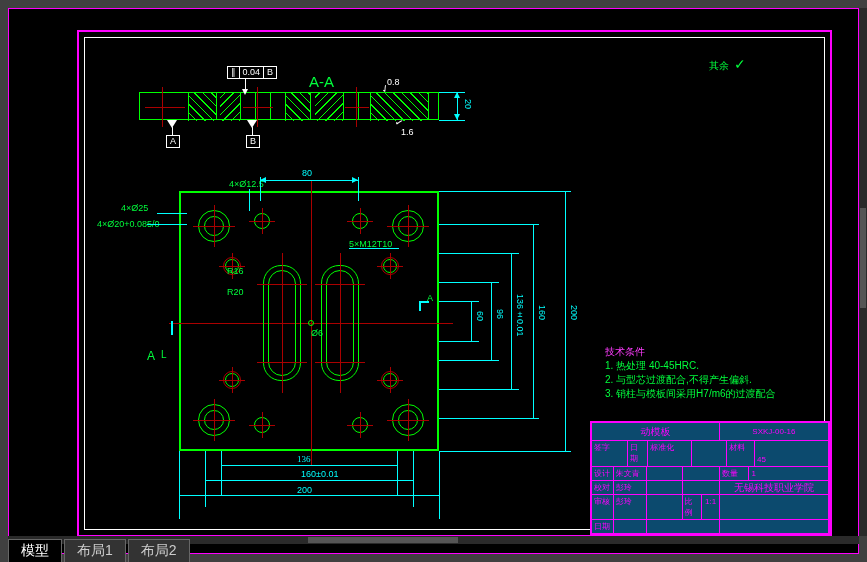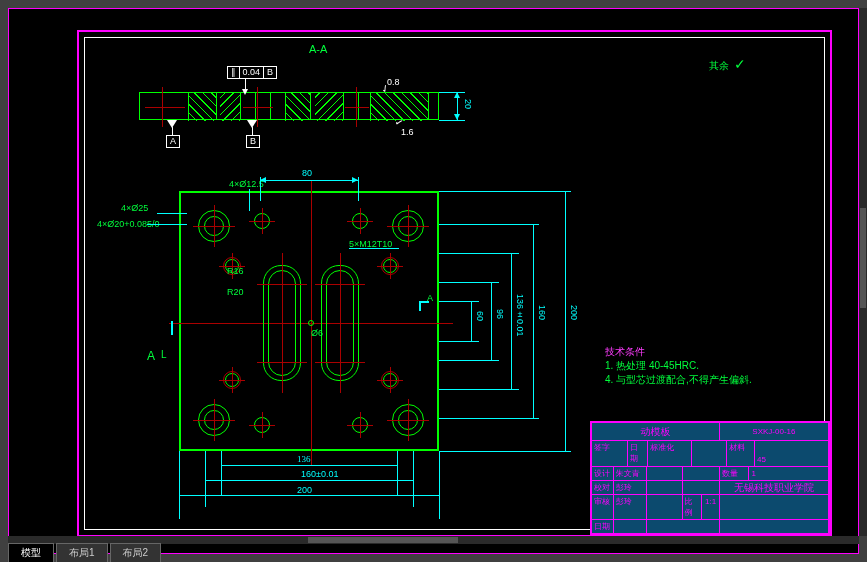"A-A" div.txt { font-size: 11px -> 15px; top: 34px -> 64px }
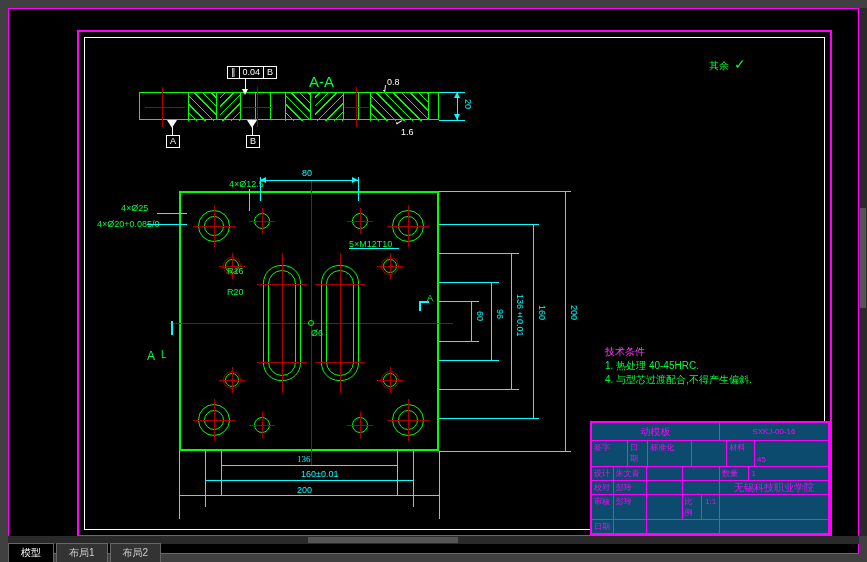"4. 与型芯过渡配合,不得产生偏斜." span.txt { text: 4 -> 2 }
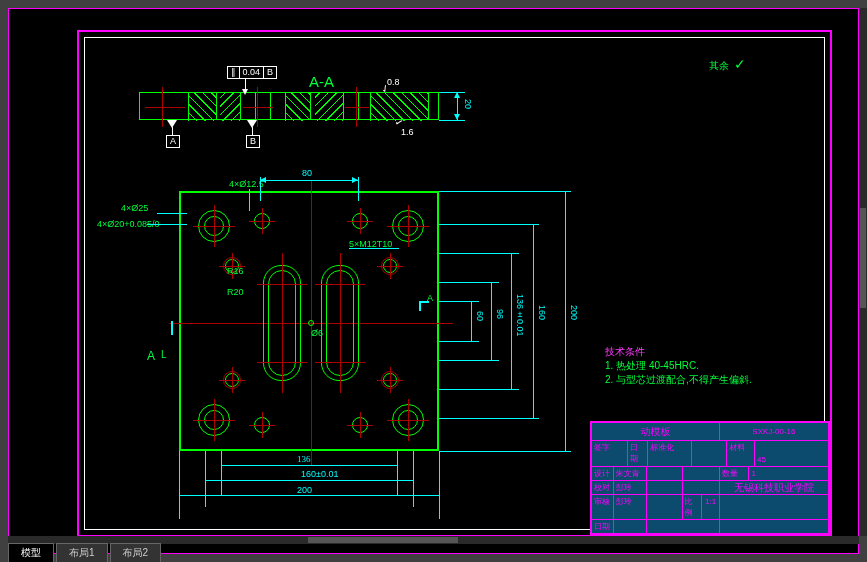"3. 销柱与模板间采用H7/m6的过渡配合" span.txt { html: none -> <span>3. 销柱与模板间采用H7/m6的过渡配合</span> }
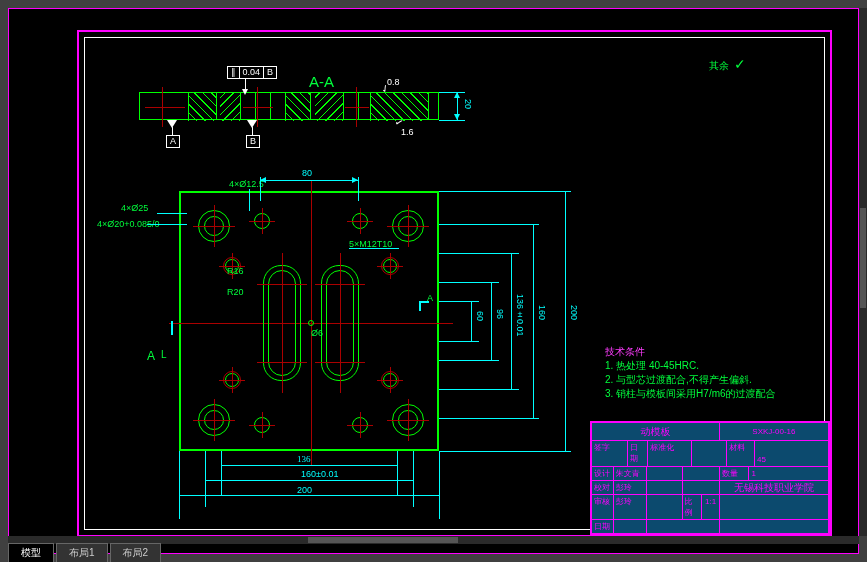"模型" .tab { font-size: 10px -> 14px }
